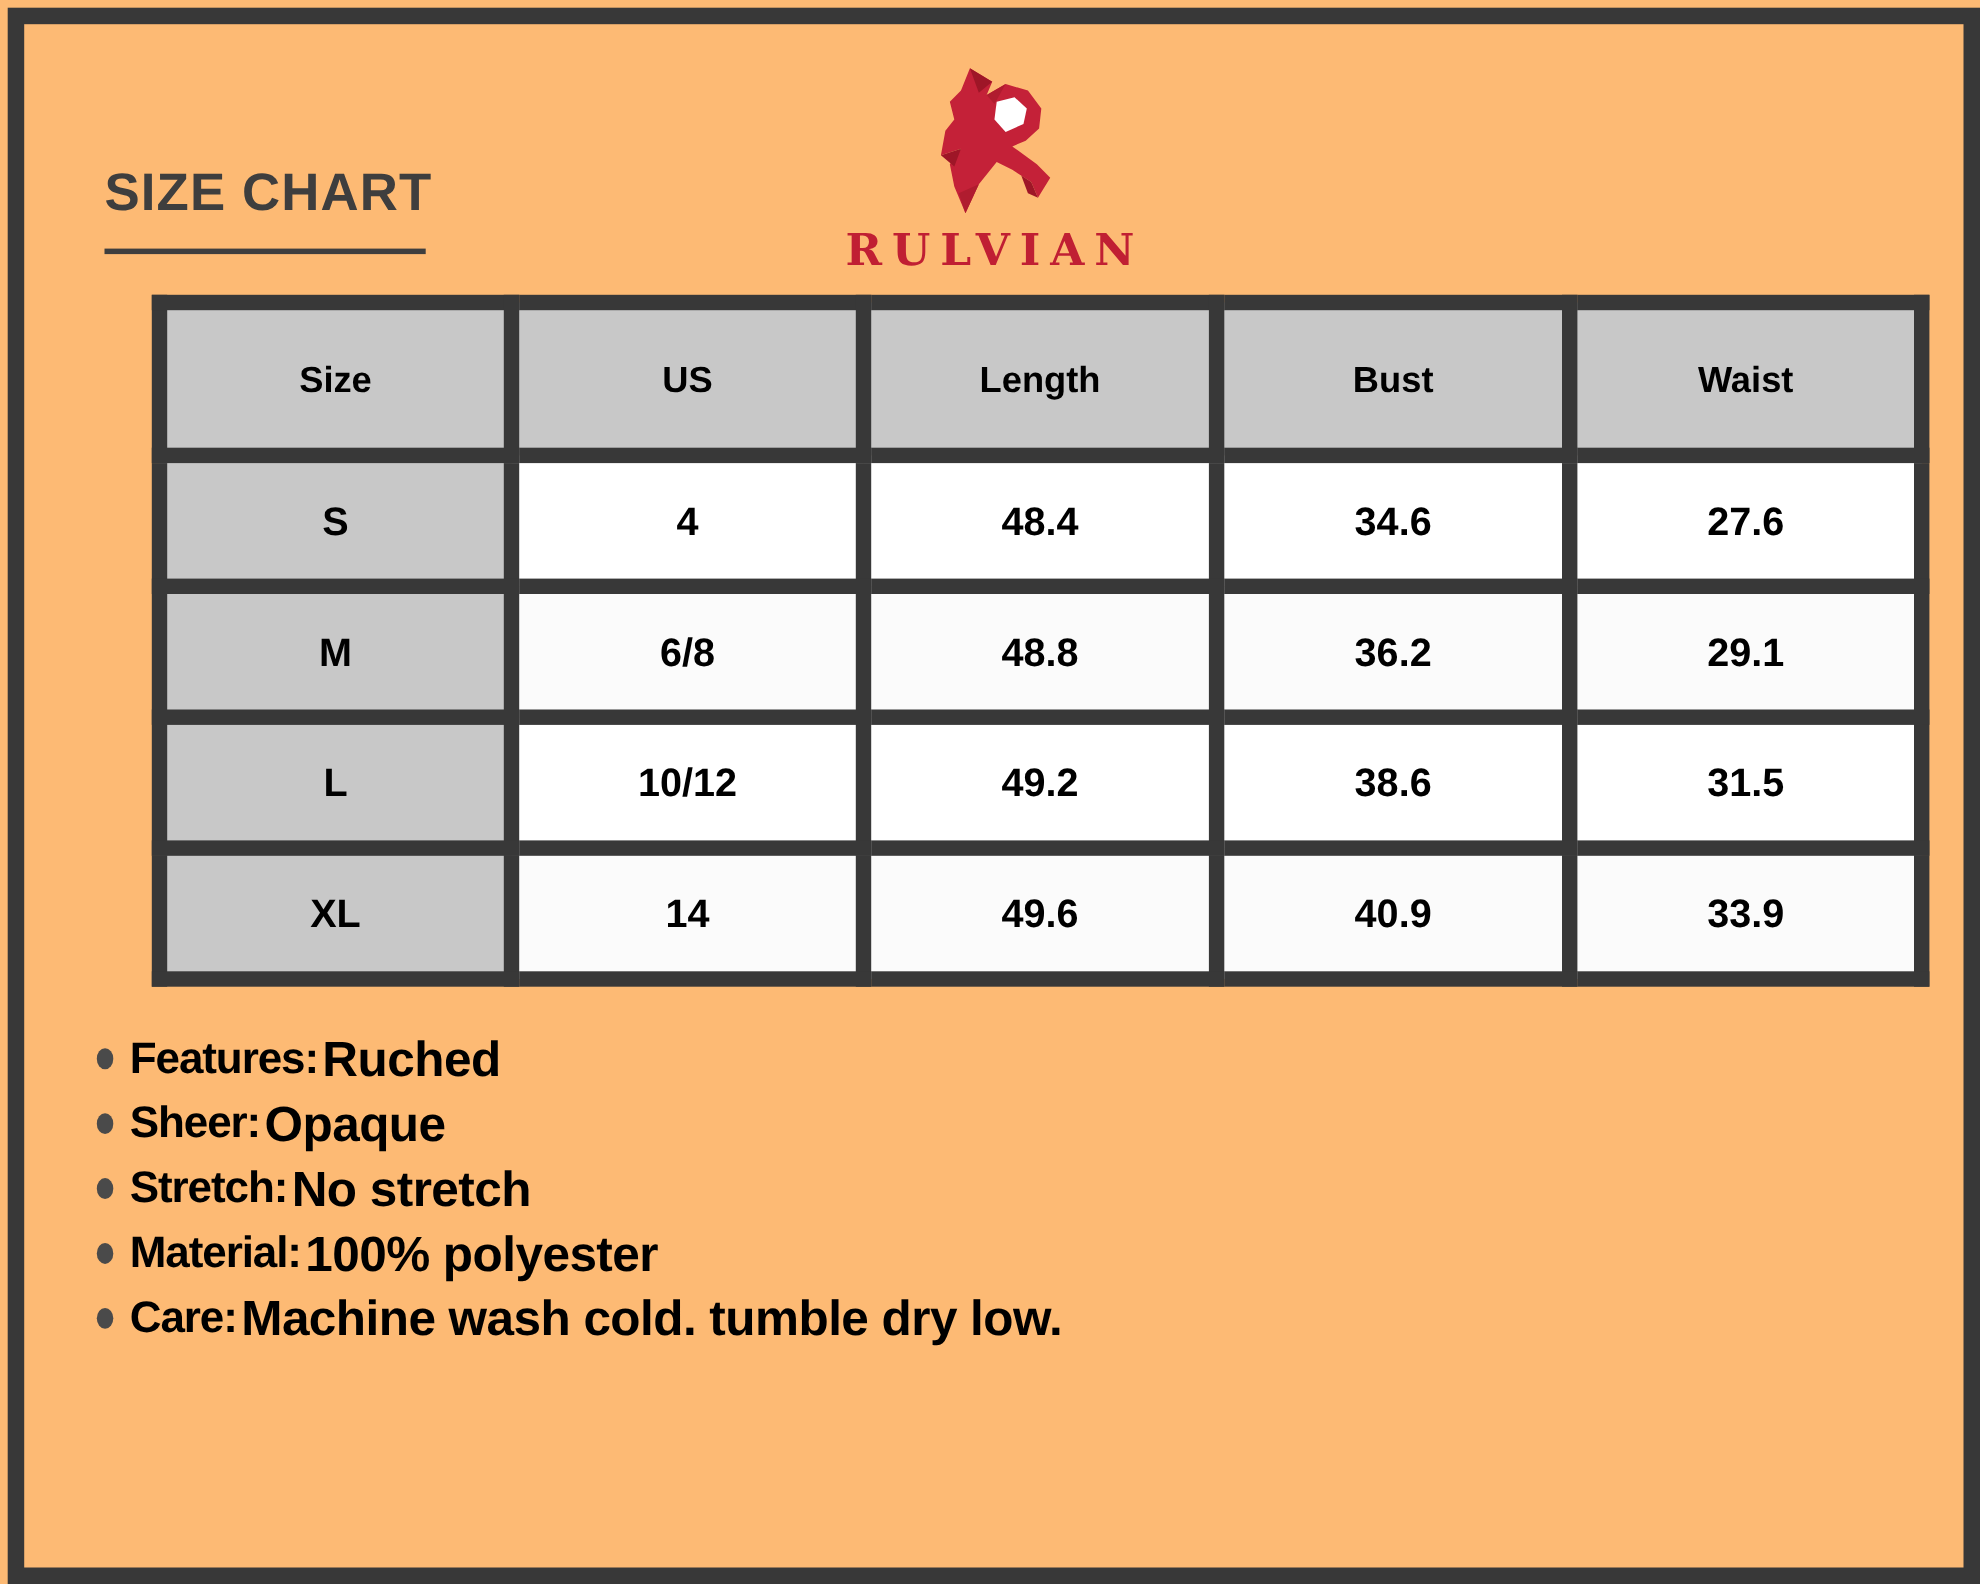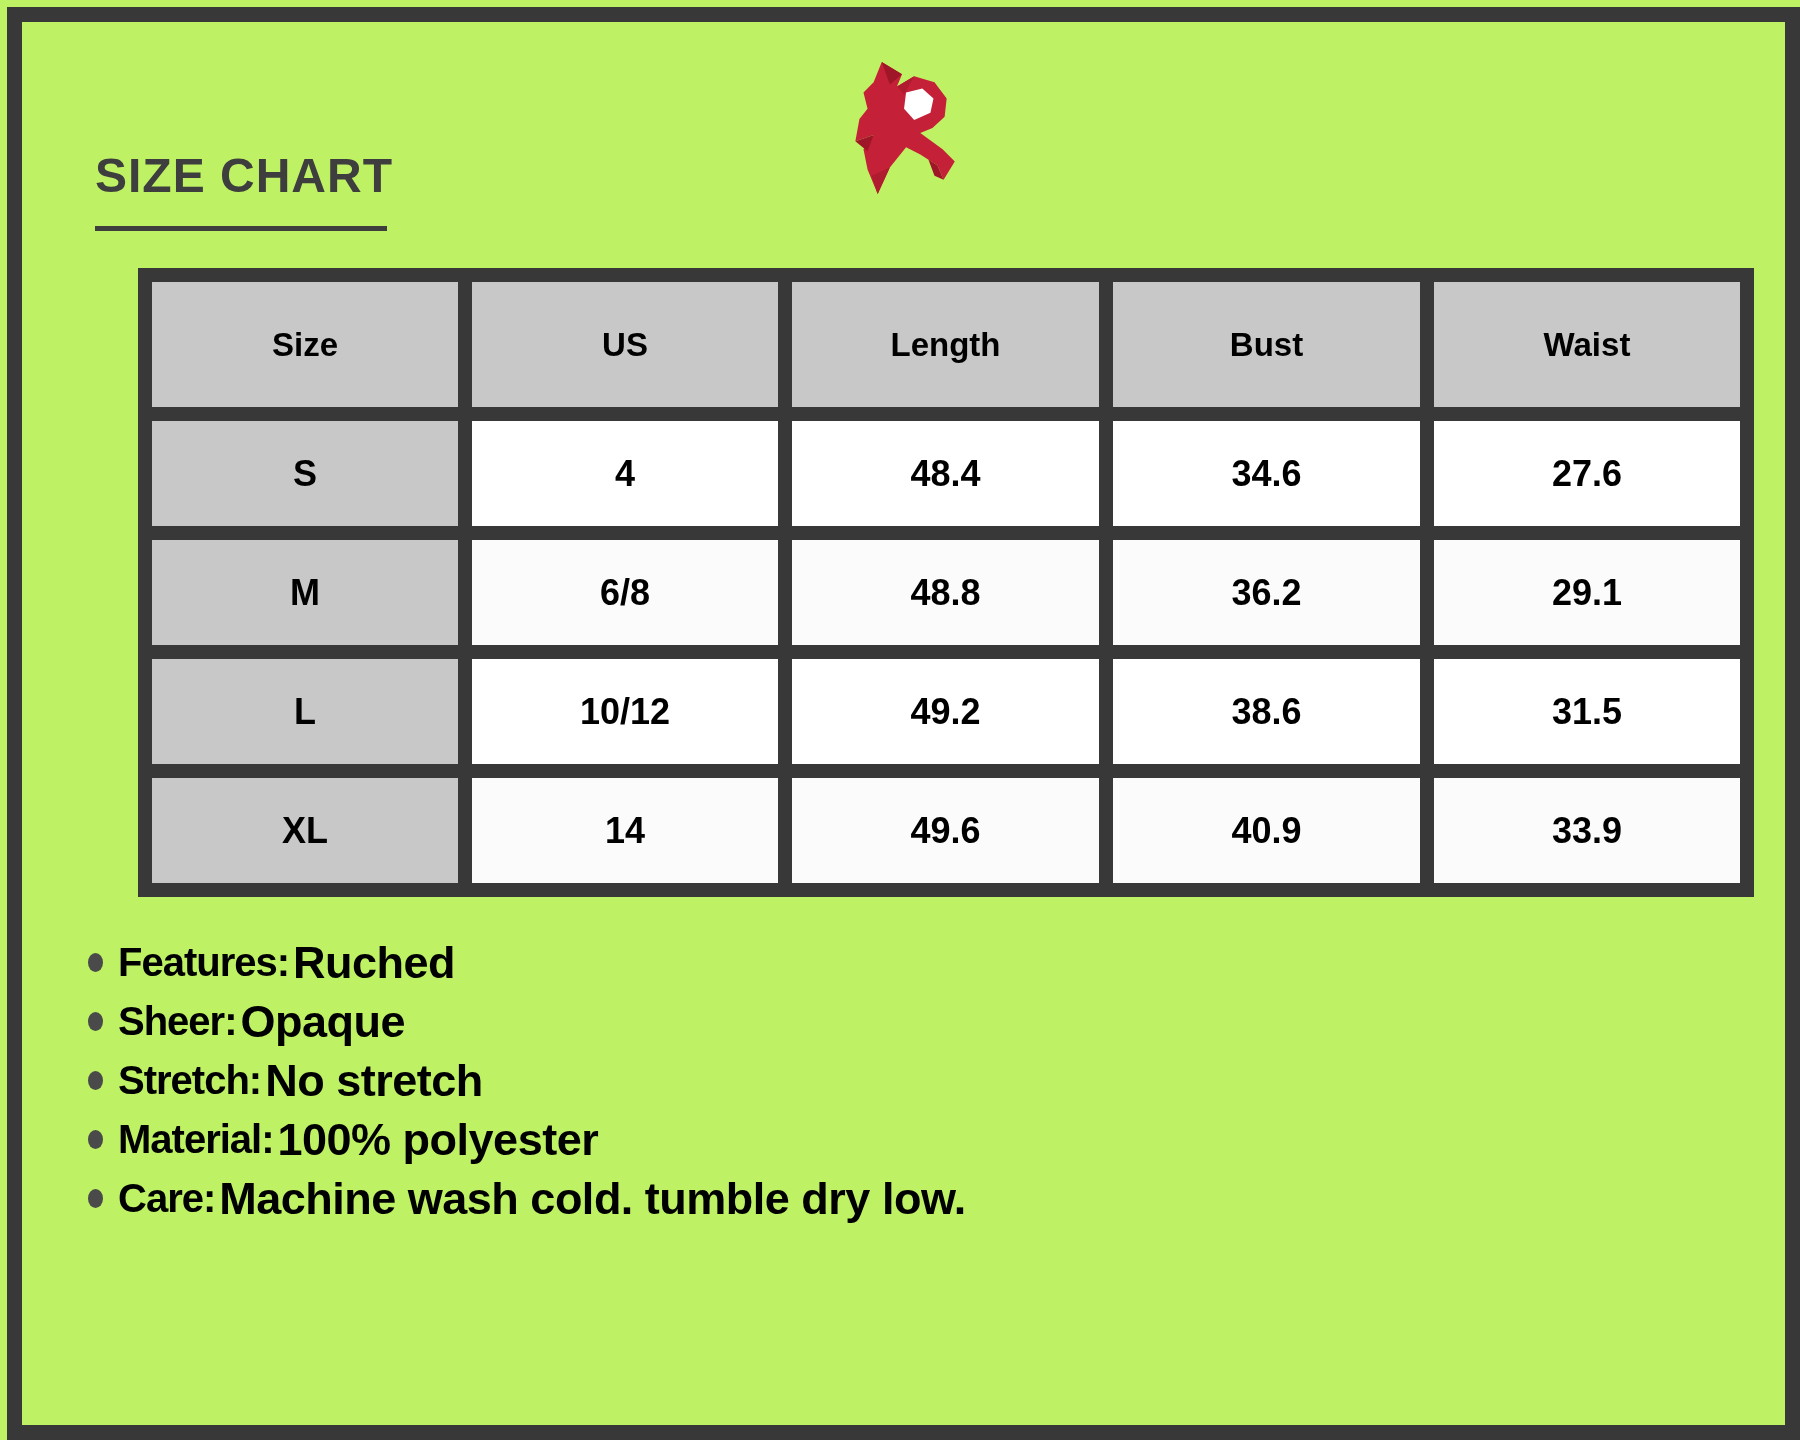"SIZE CHART" .canvas { background: #bef264 -> #fdba74 }
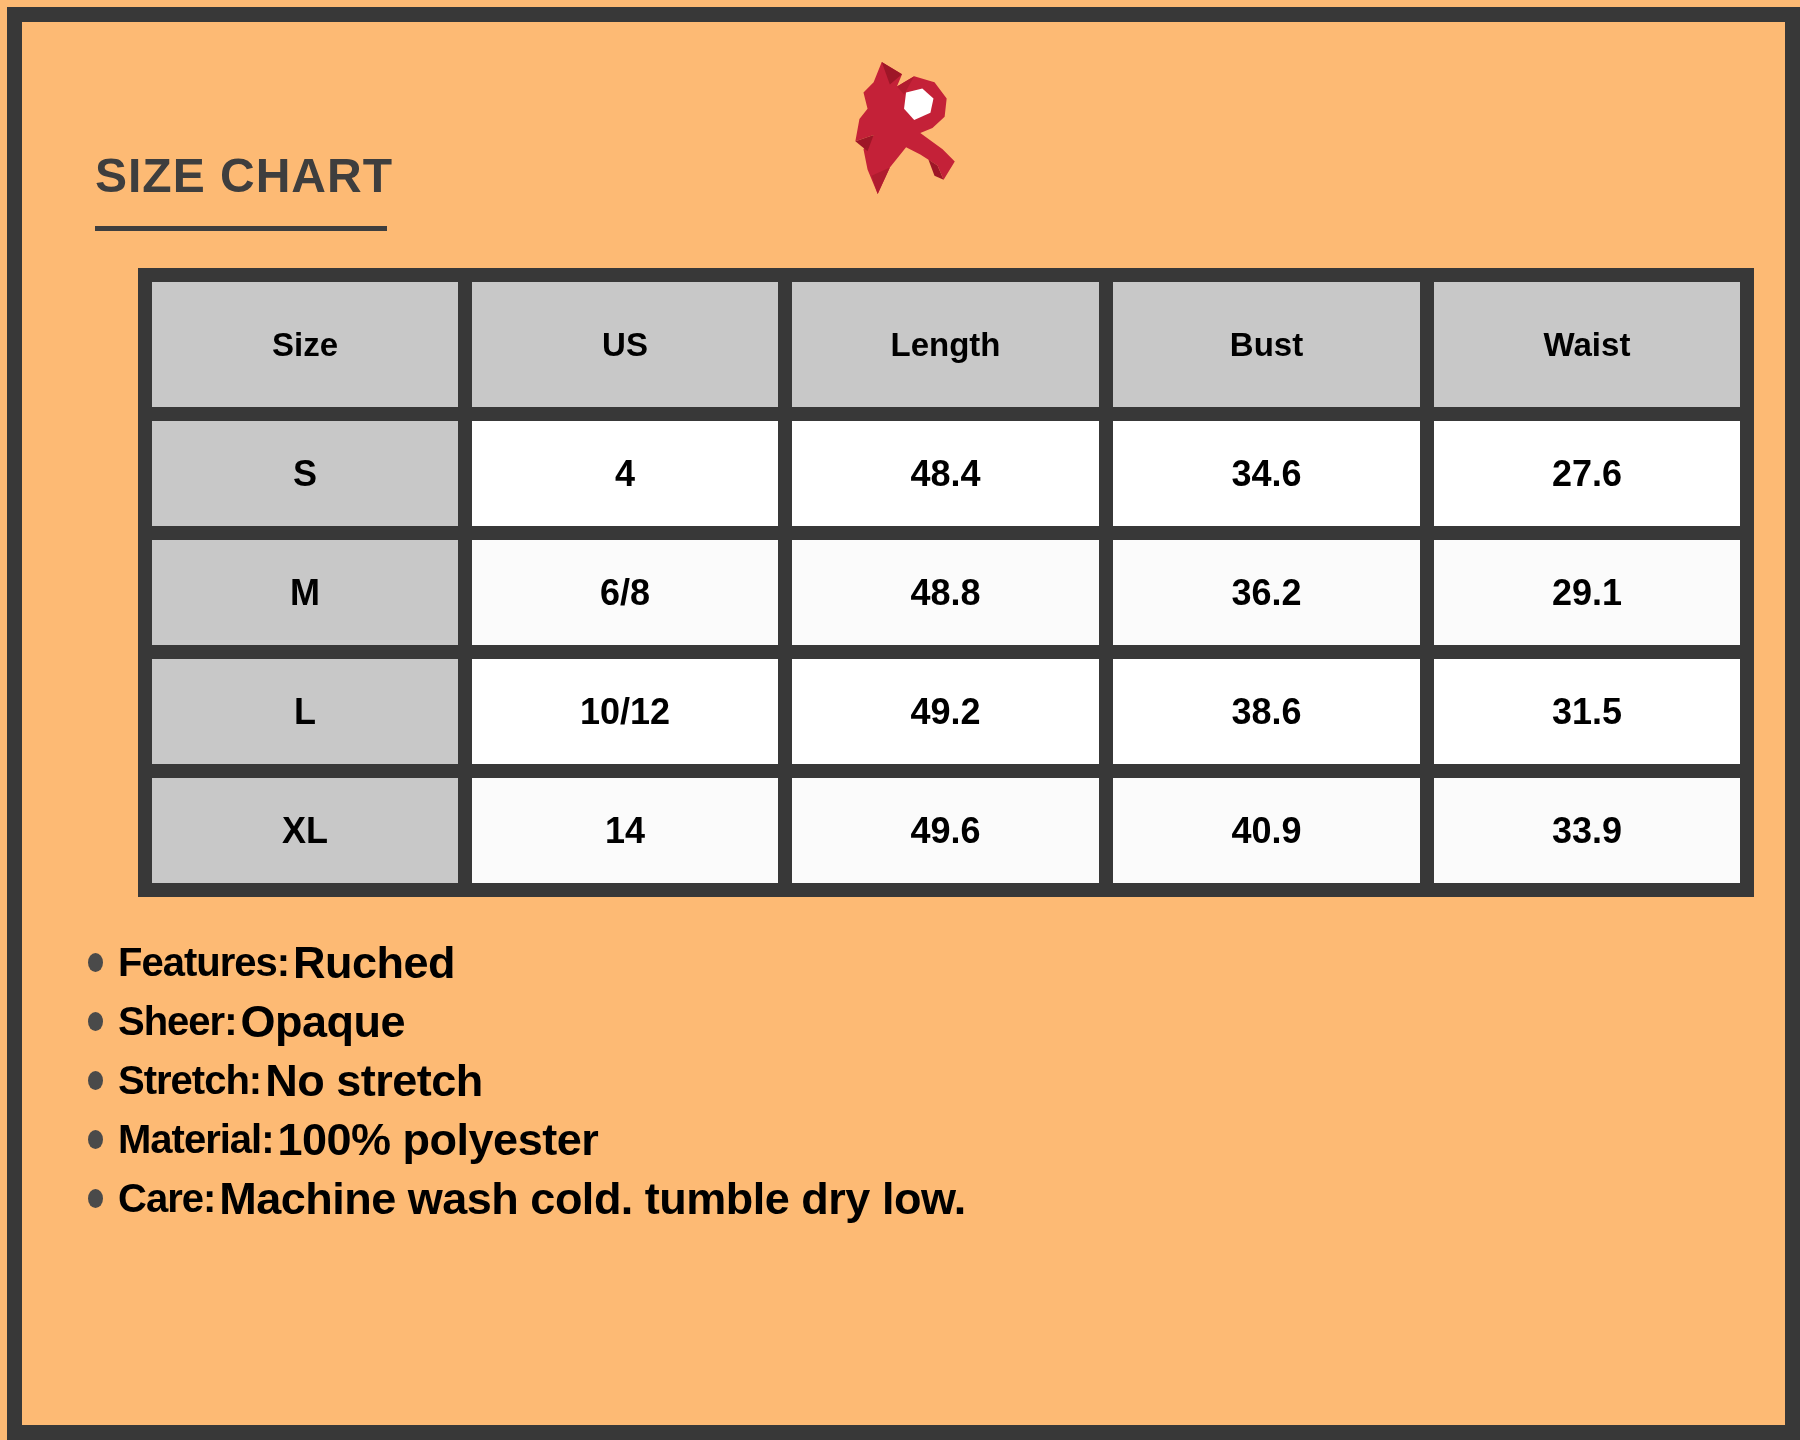"RULVIAN" div.brand-wordmark { html: none -> <div>RULVIAN</div> }
